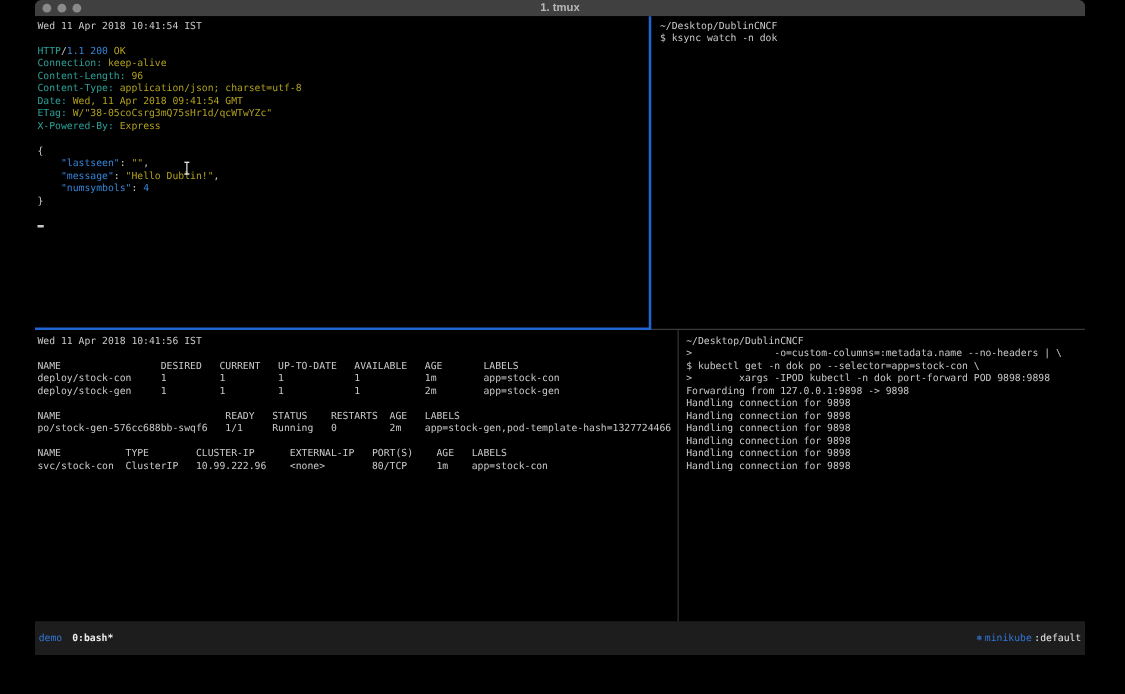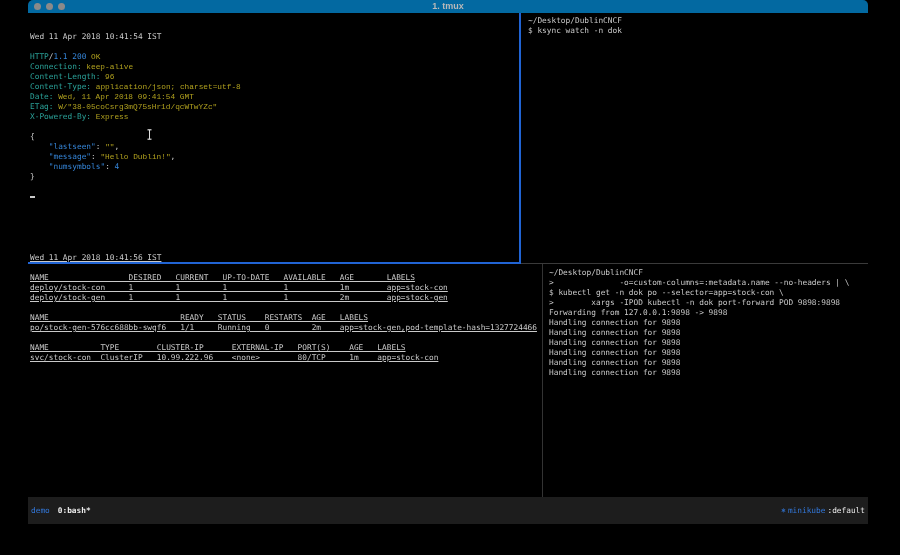"1. tmux" .titlebar { background: #0369a1 -> #404040 }
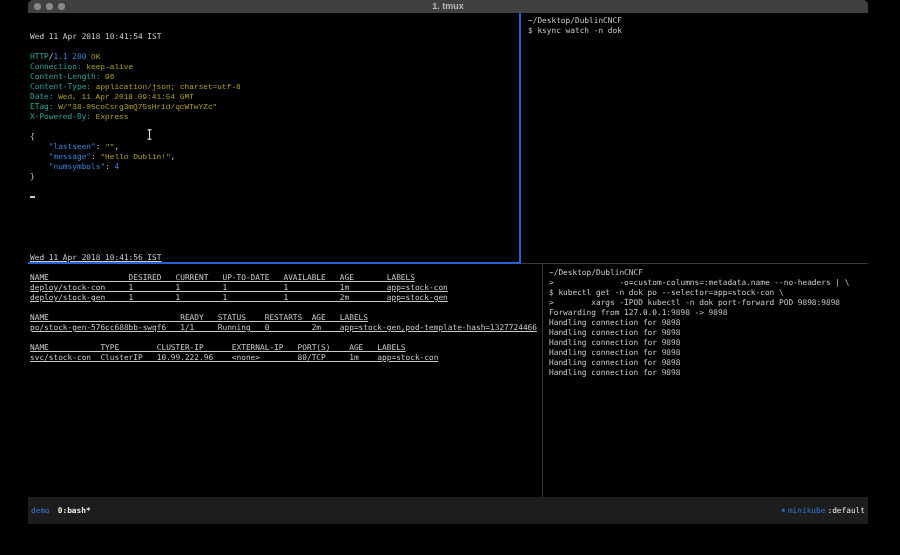"Wed 11 Apr 2018 10:41:54" .pane-tl { top: 16px -> 0 }
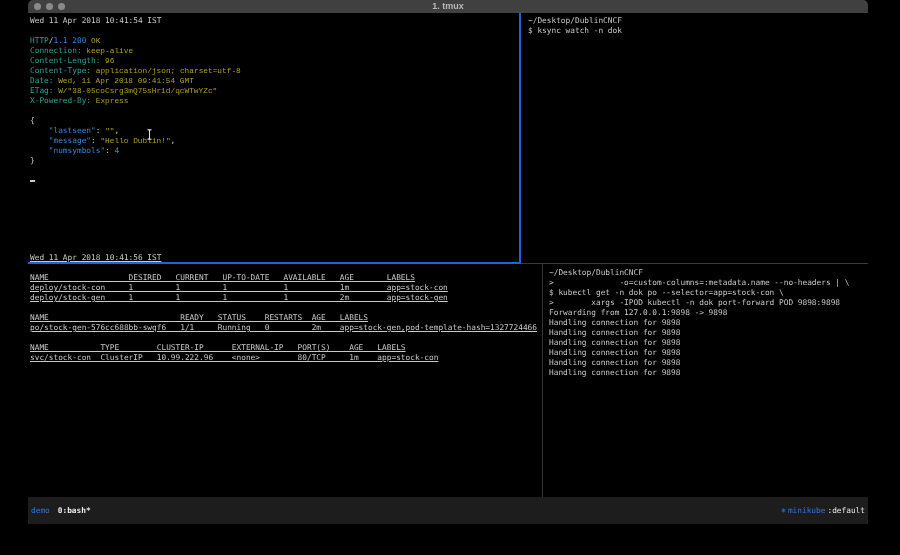"OK" .c-yl { font-family: Liberation Mono, monospace -> none }
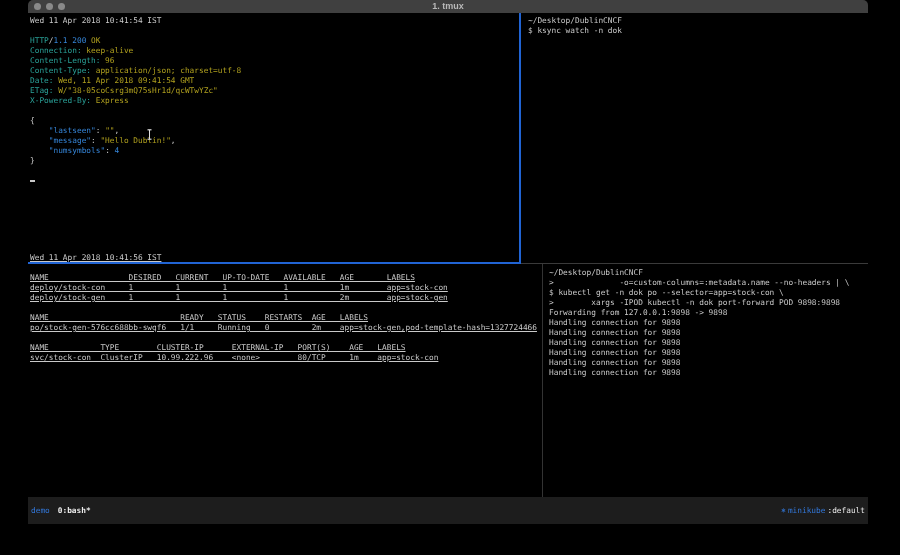"Wed 11 Apr 2018 10:41:56" .pane-bl { text-decoration: underline -> none; top: 236px -> 251px }
